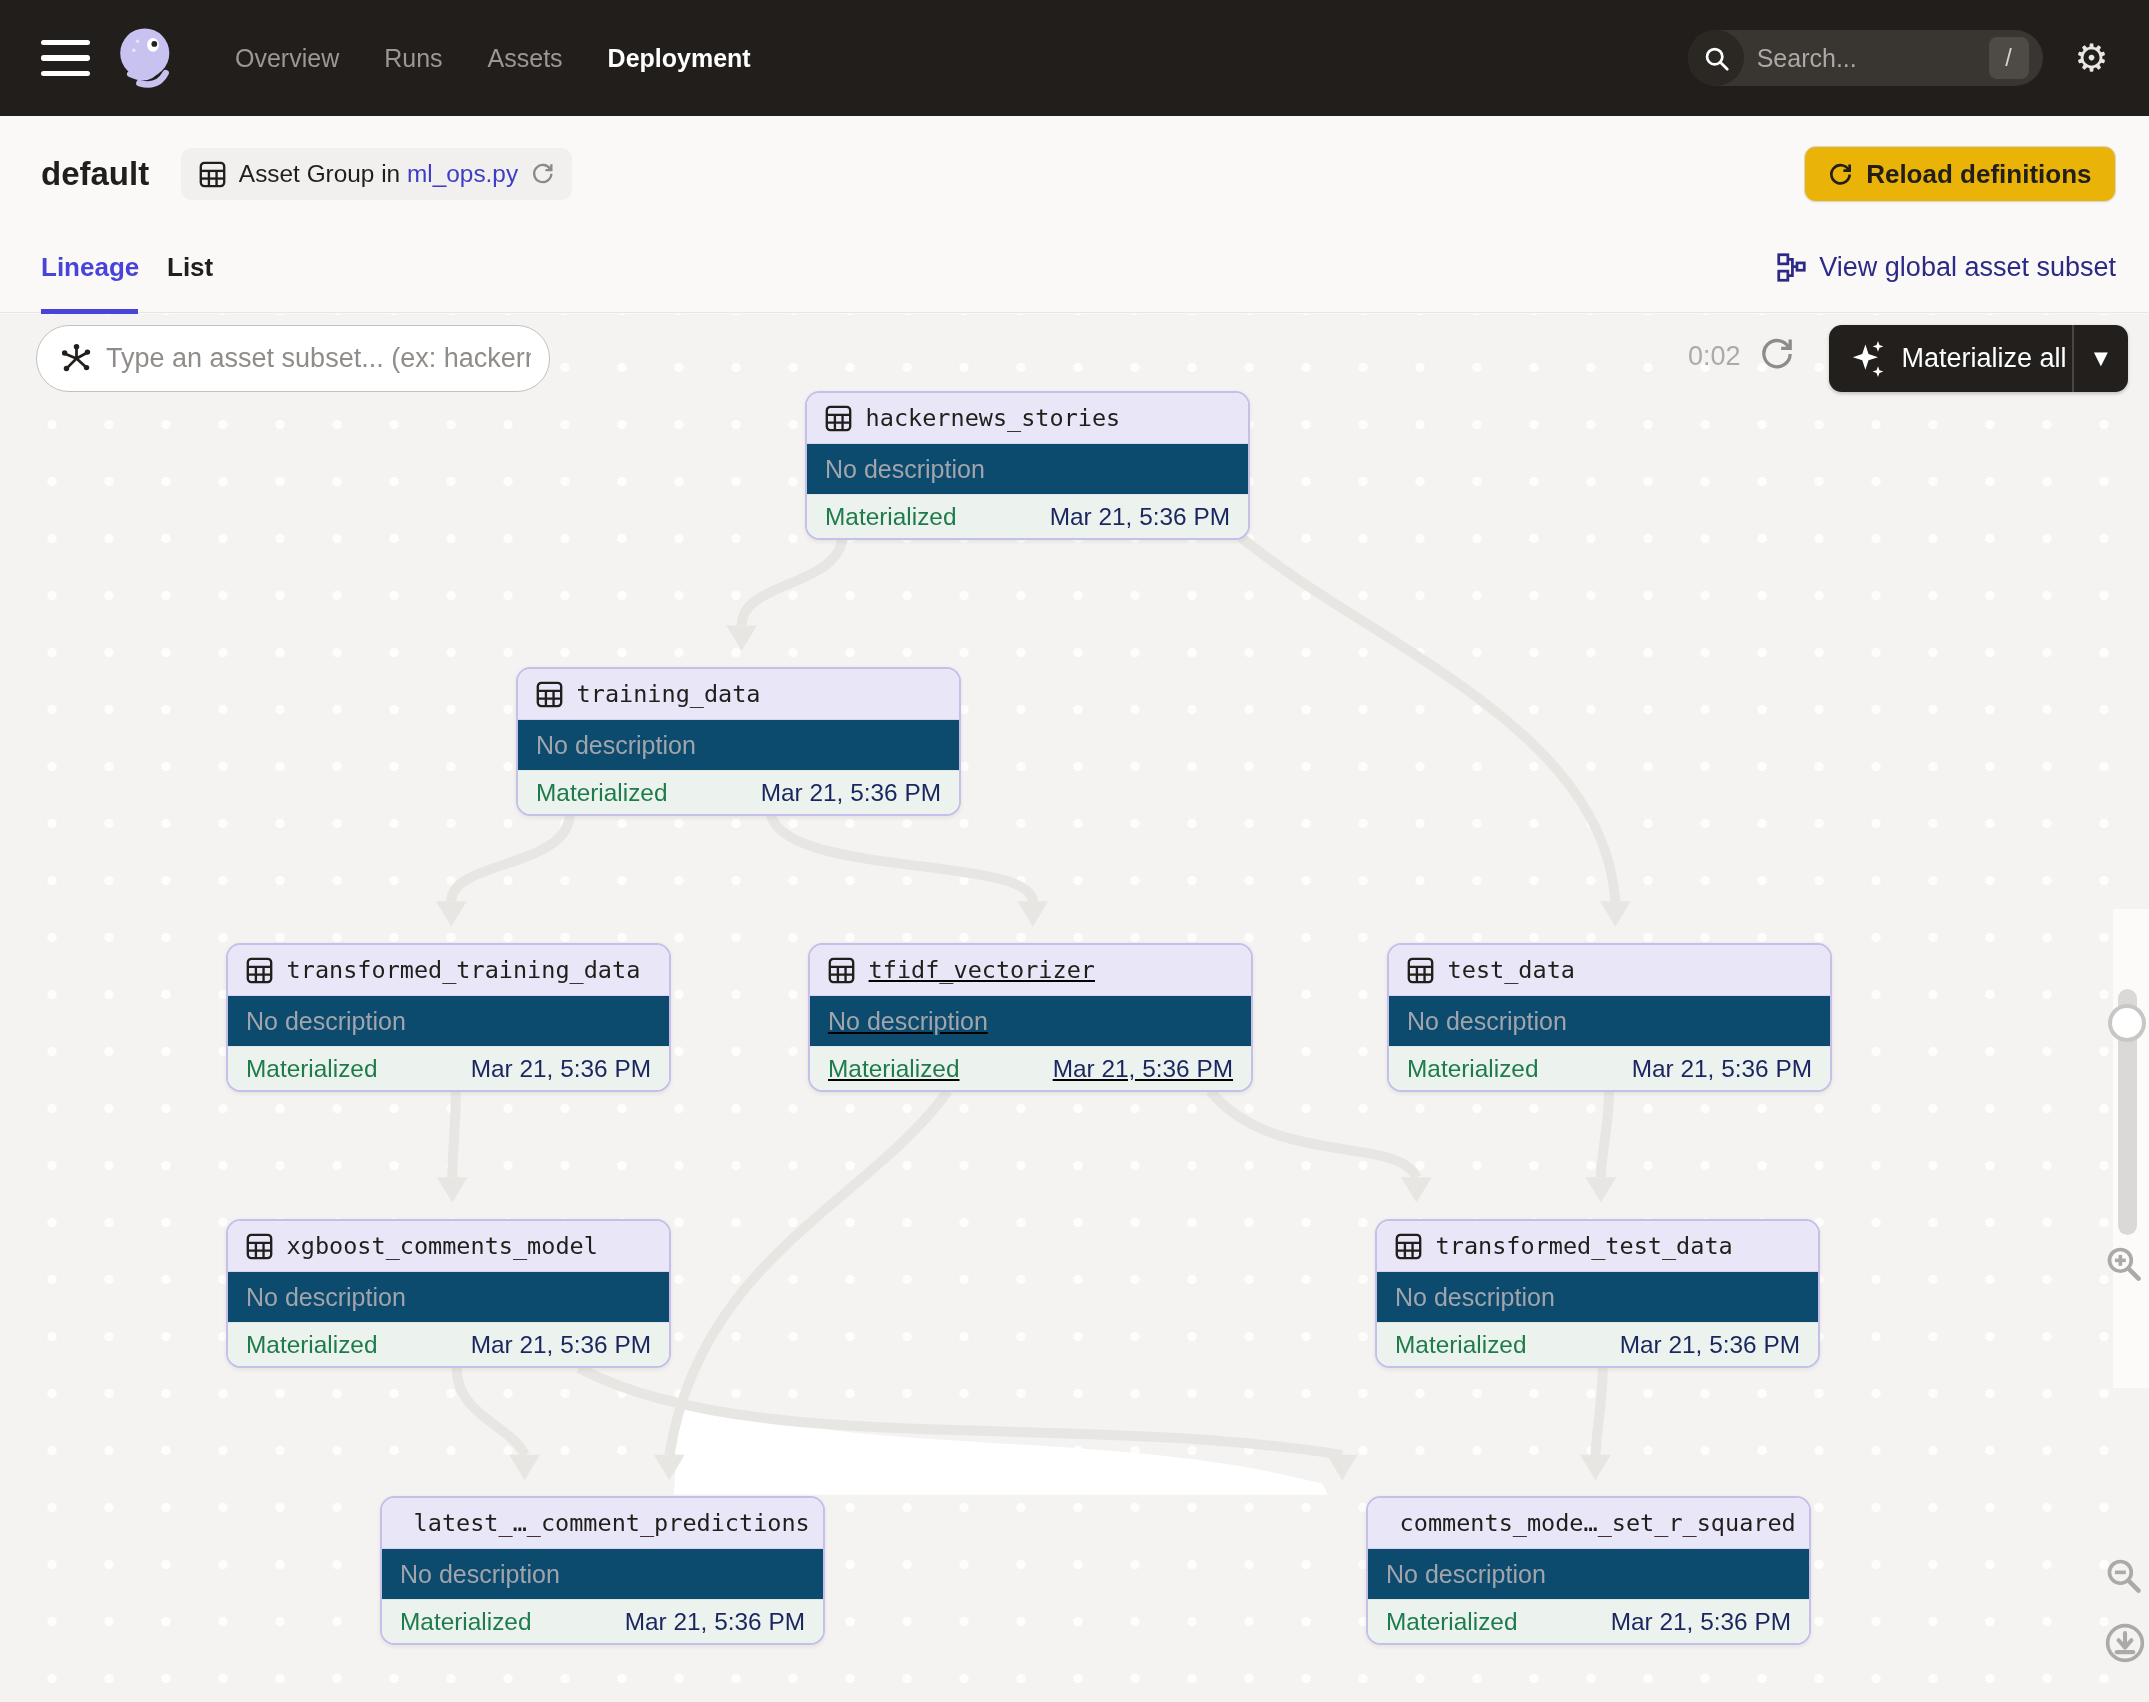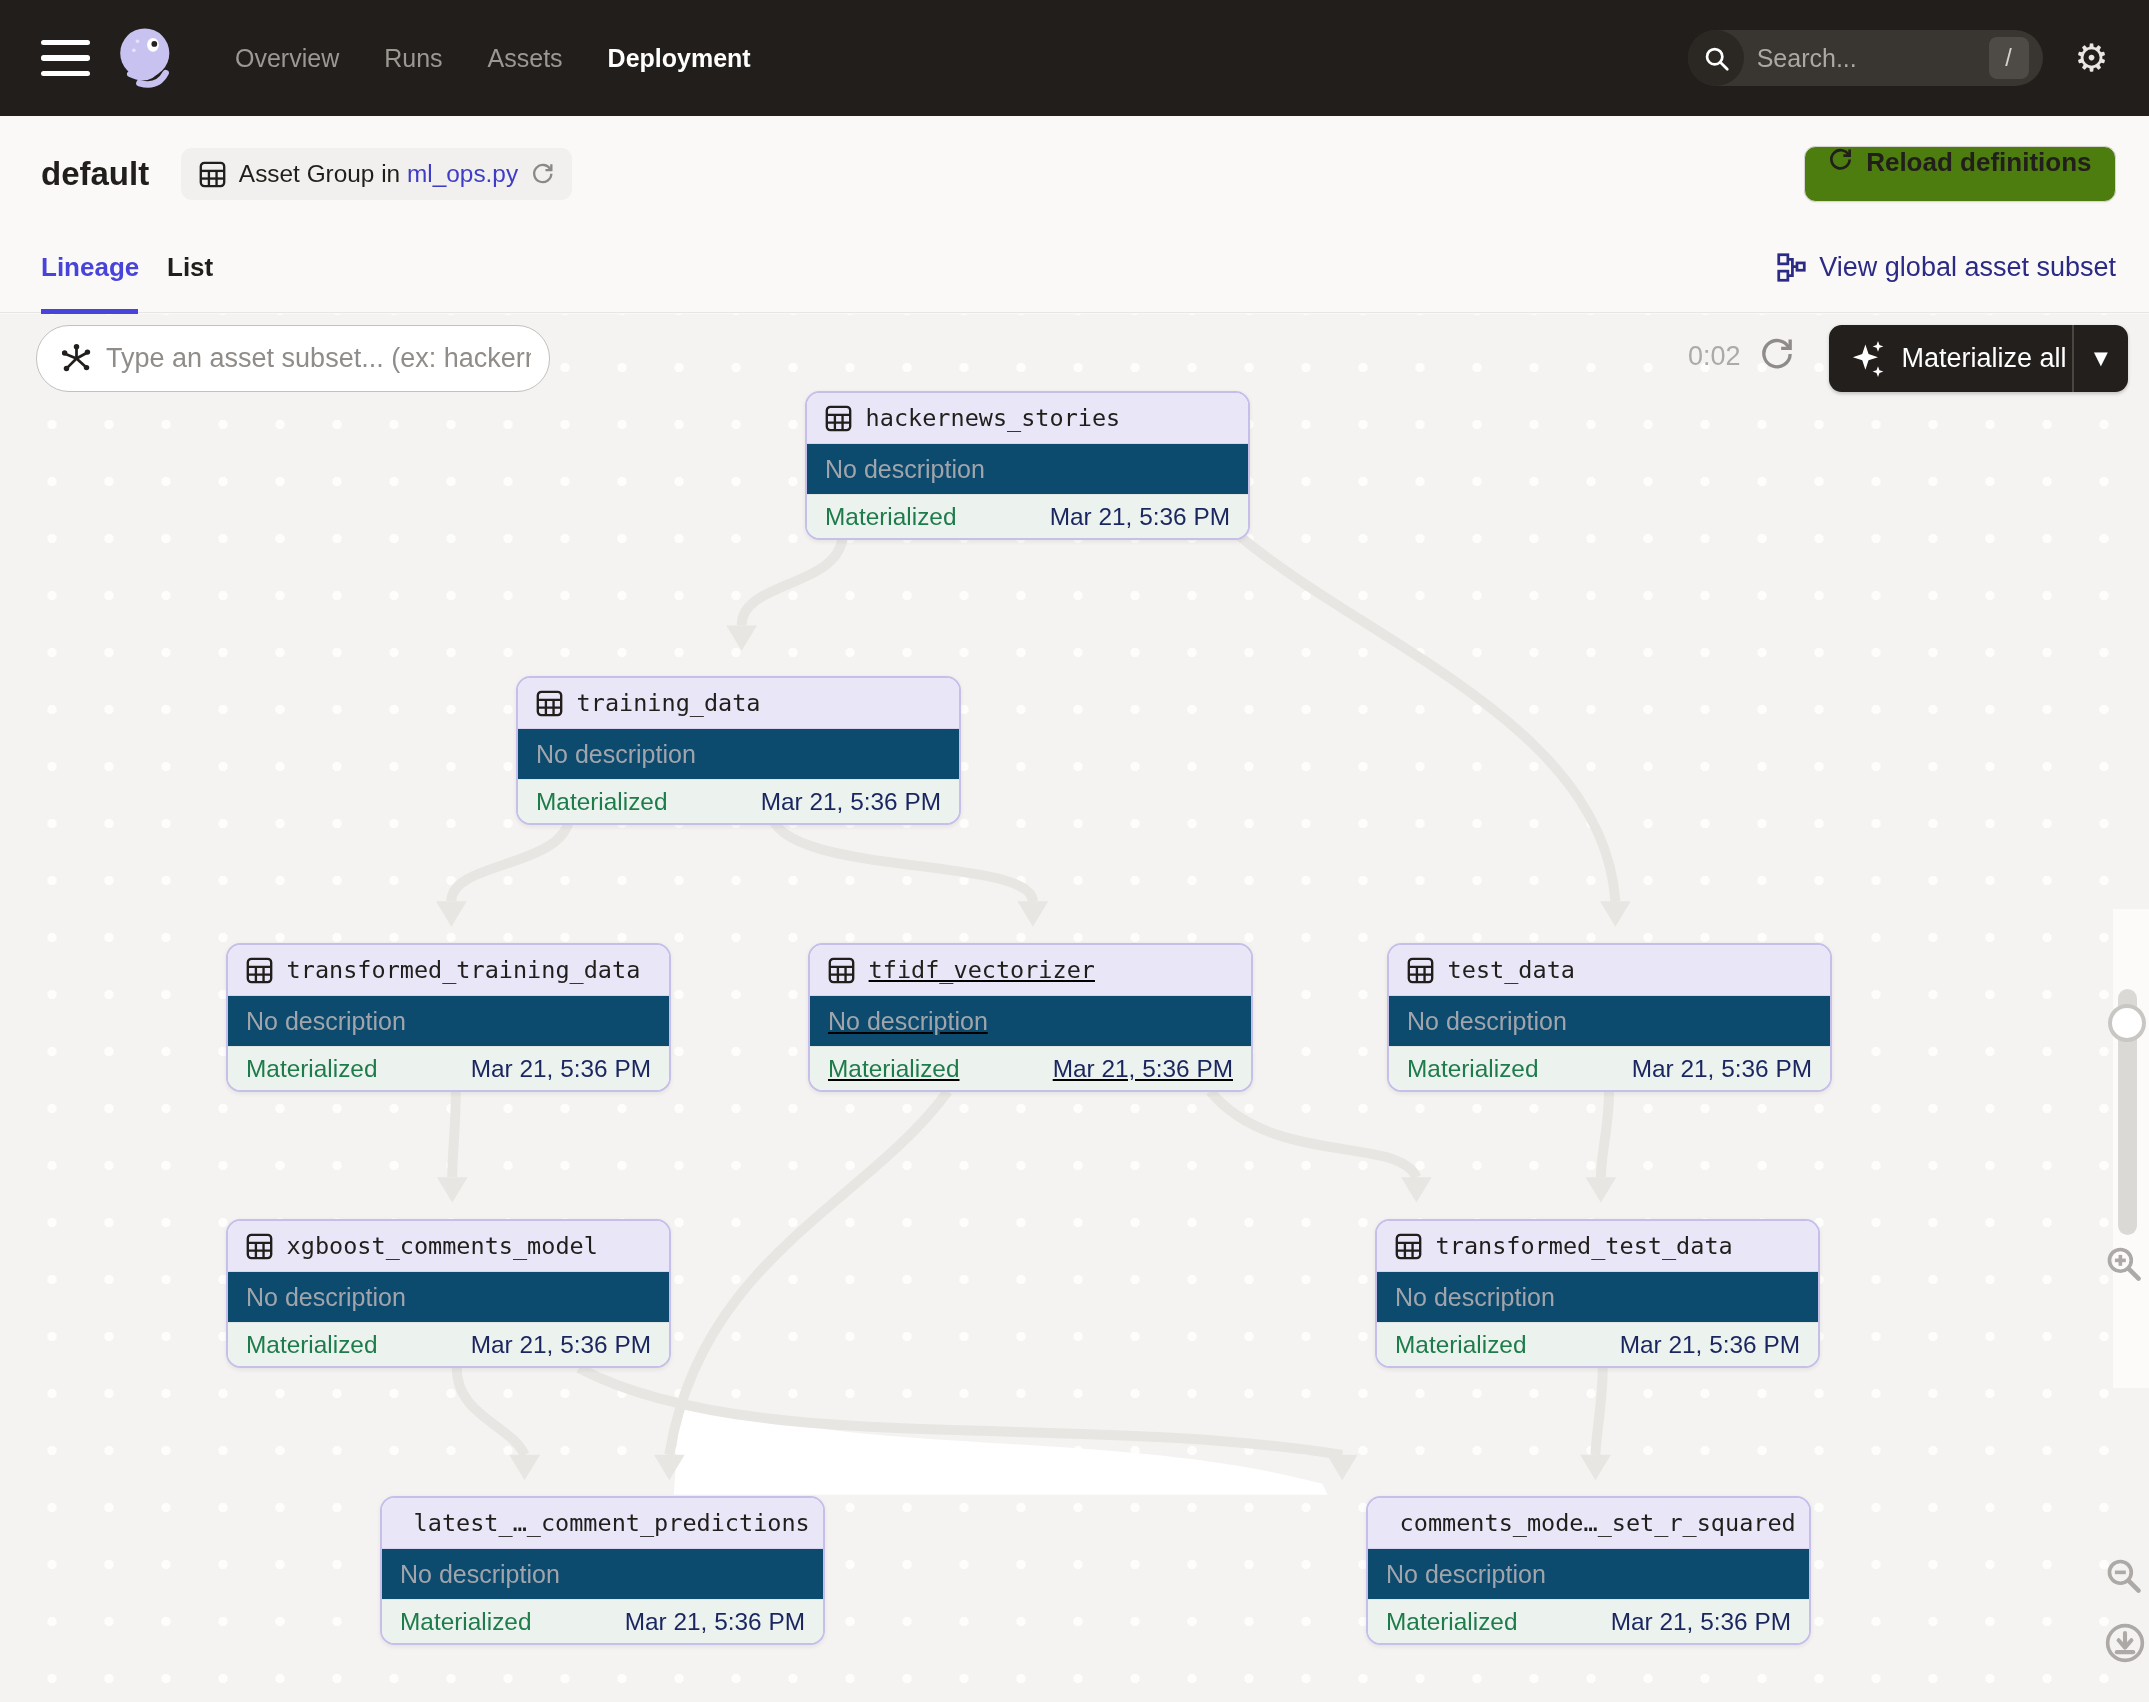"Reload definitions" .reloadbtn { align-items: flex-start -> center; background: #4d7c0f -> #eab308 }
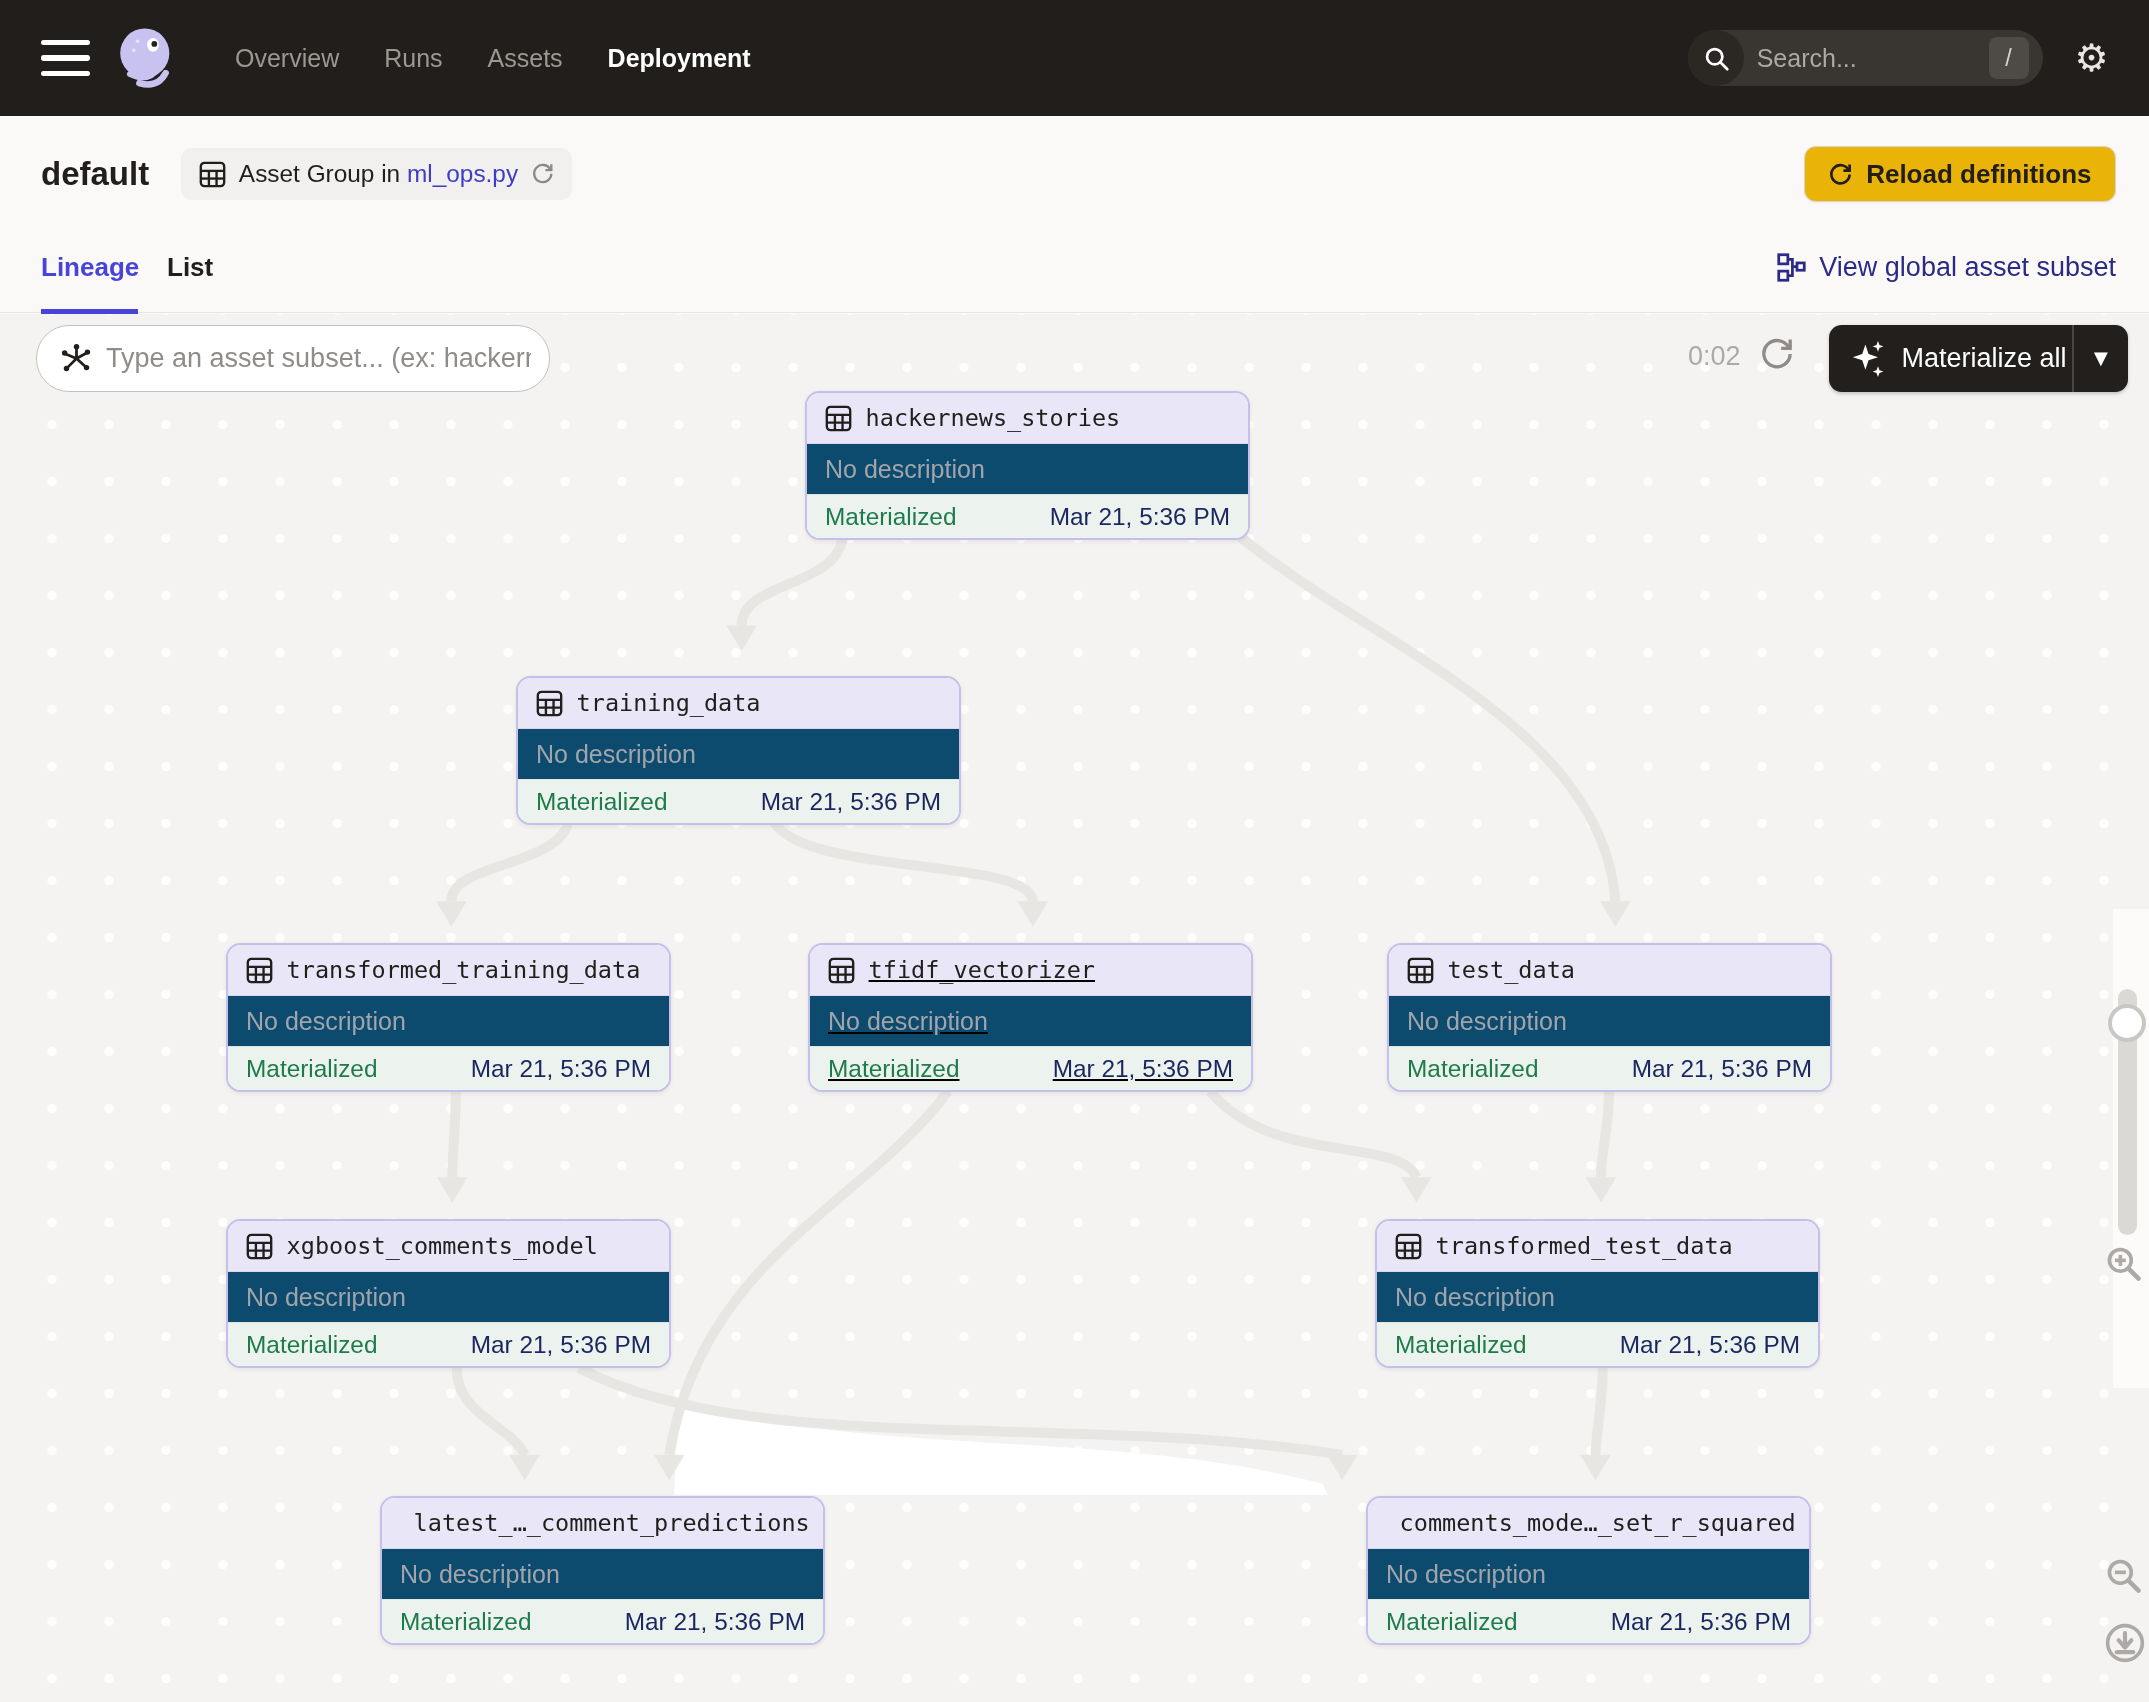"training_data" div.node { top: 362px -> 353px }
